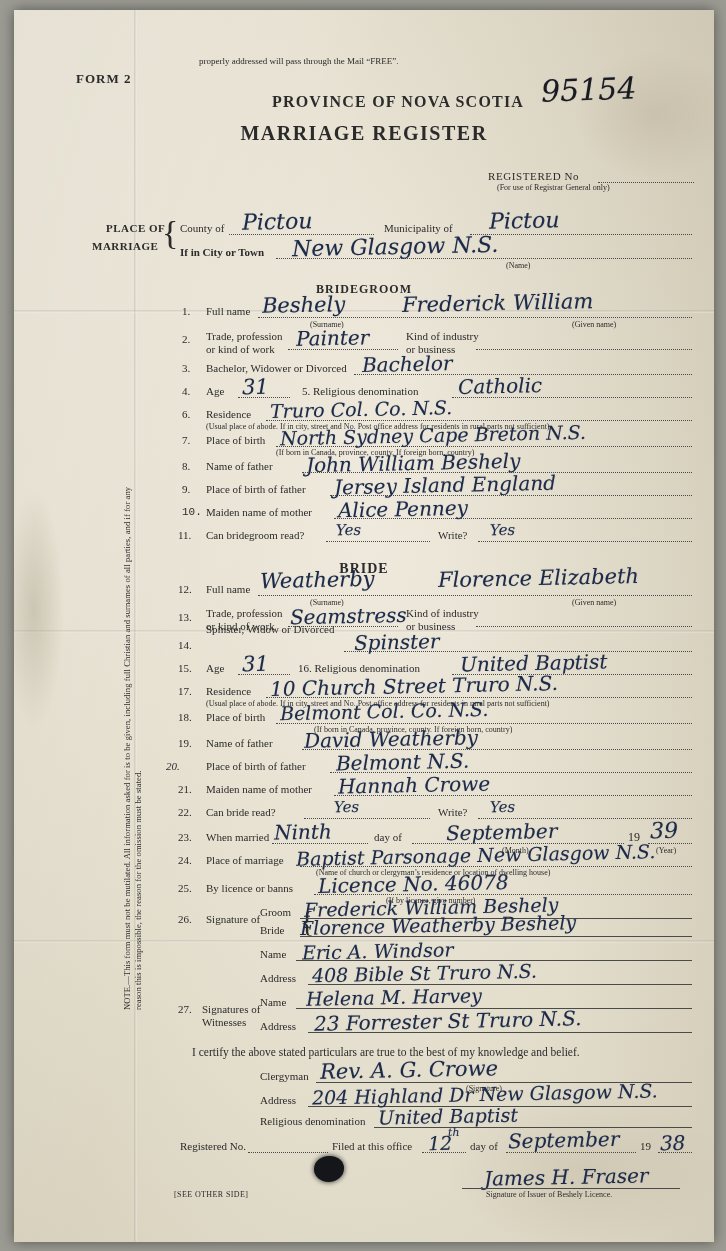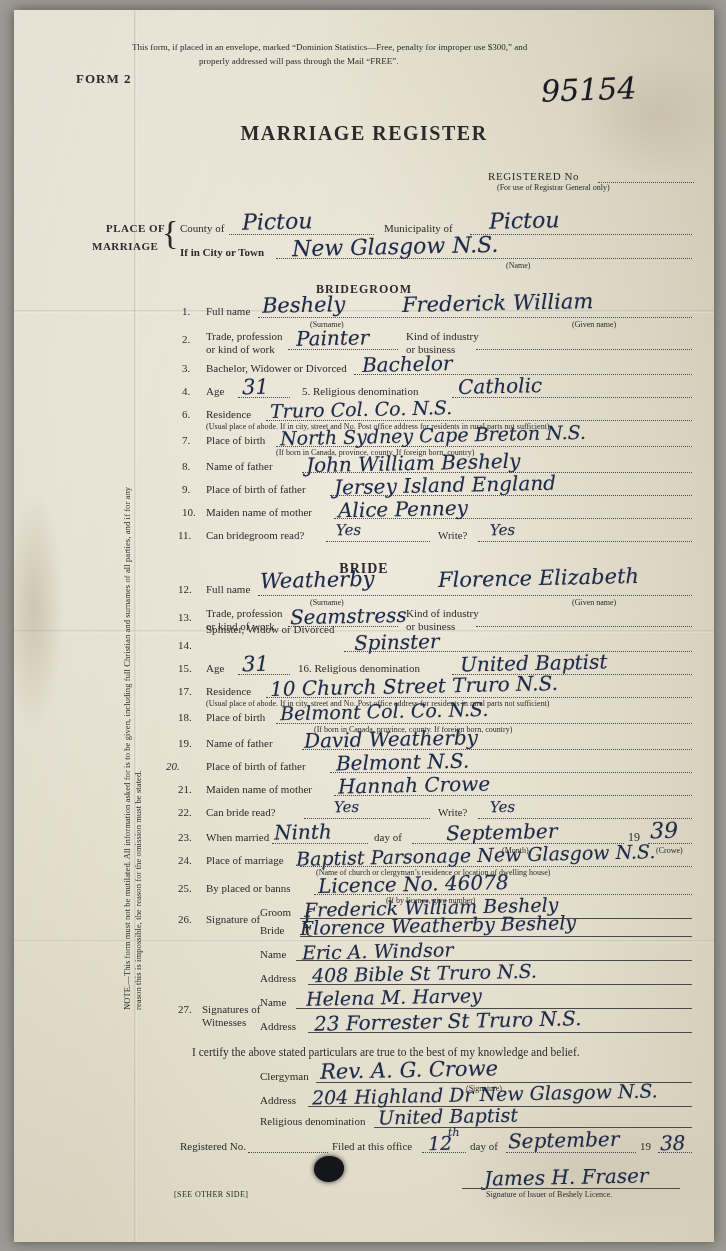"This form, if placed in" div.p { html: <div>This form, if placed in an envelope, marked “Dominion Statistics—Free, penalty for improper use $300,” and</div> -> none }
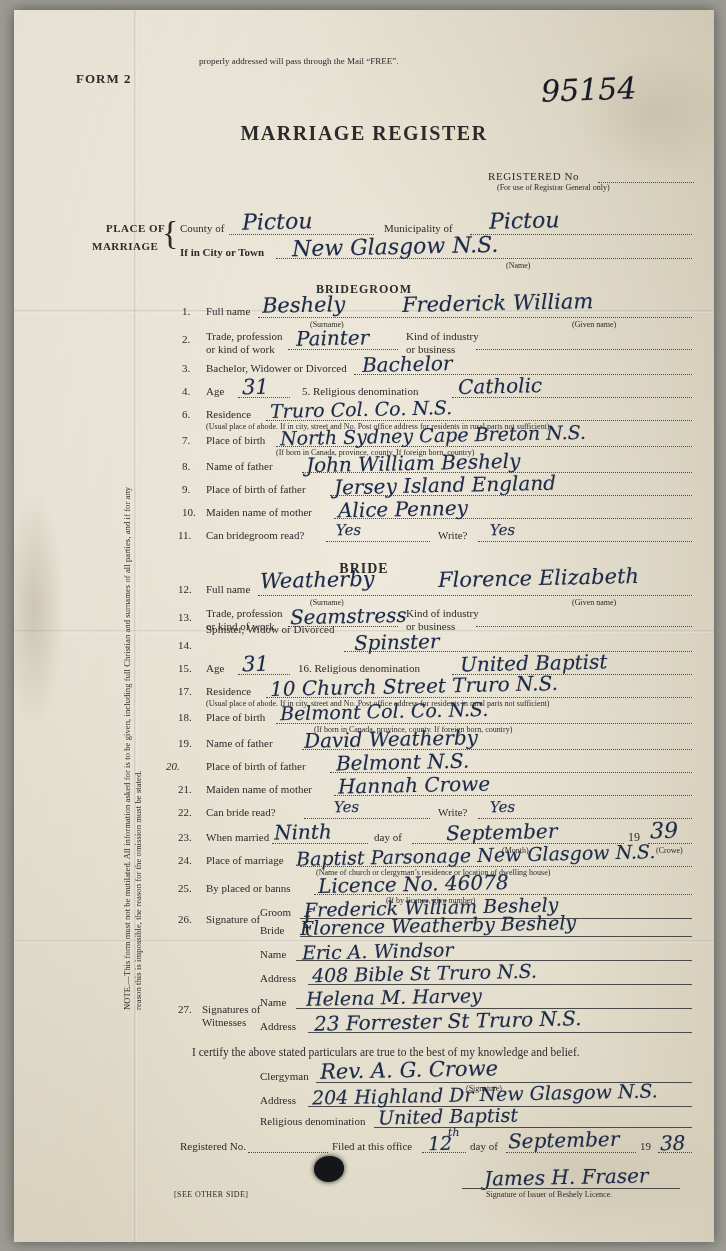"PROVINCE OF NOVA SCOTIA" div.p { html: none -> <div>PROVINCE OF NOVA SCOTIA</div> }
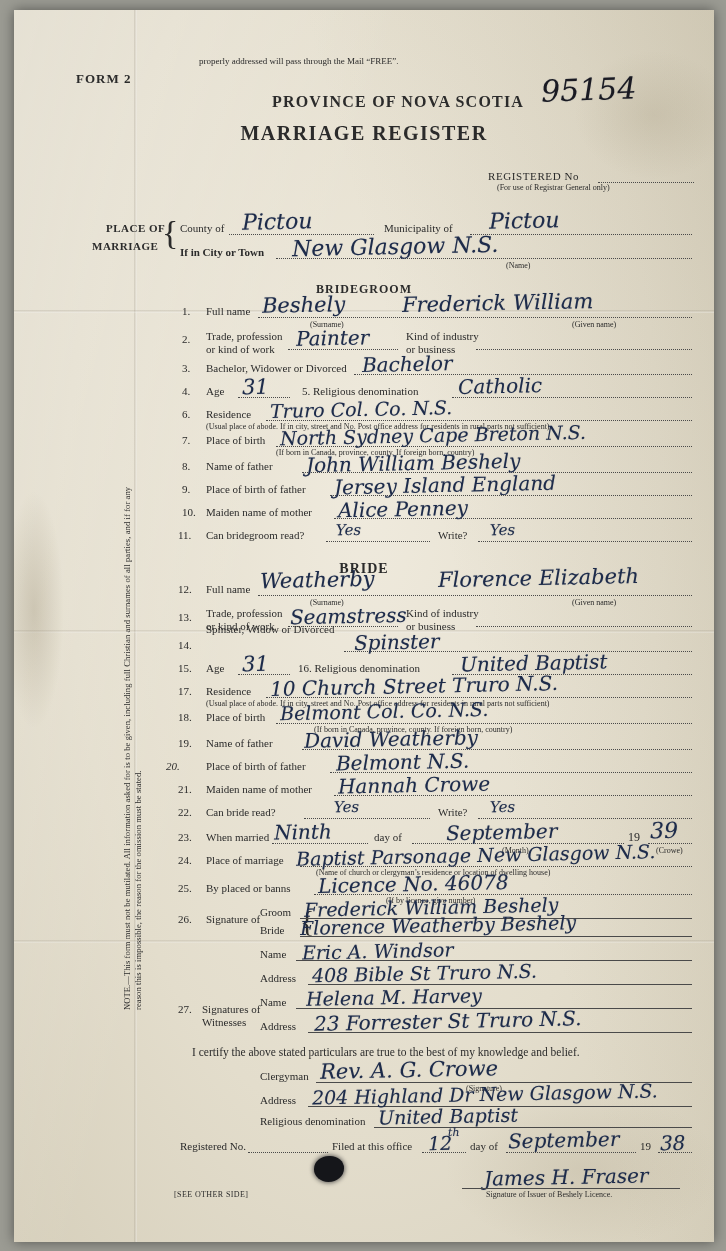"10." div.p { font-family: none -> Liberation Mono, monospace }
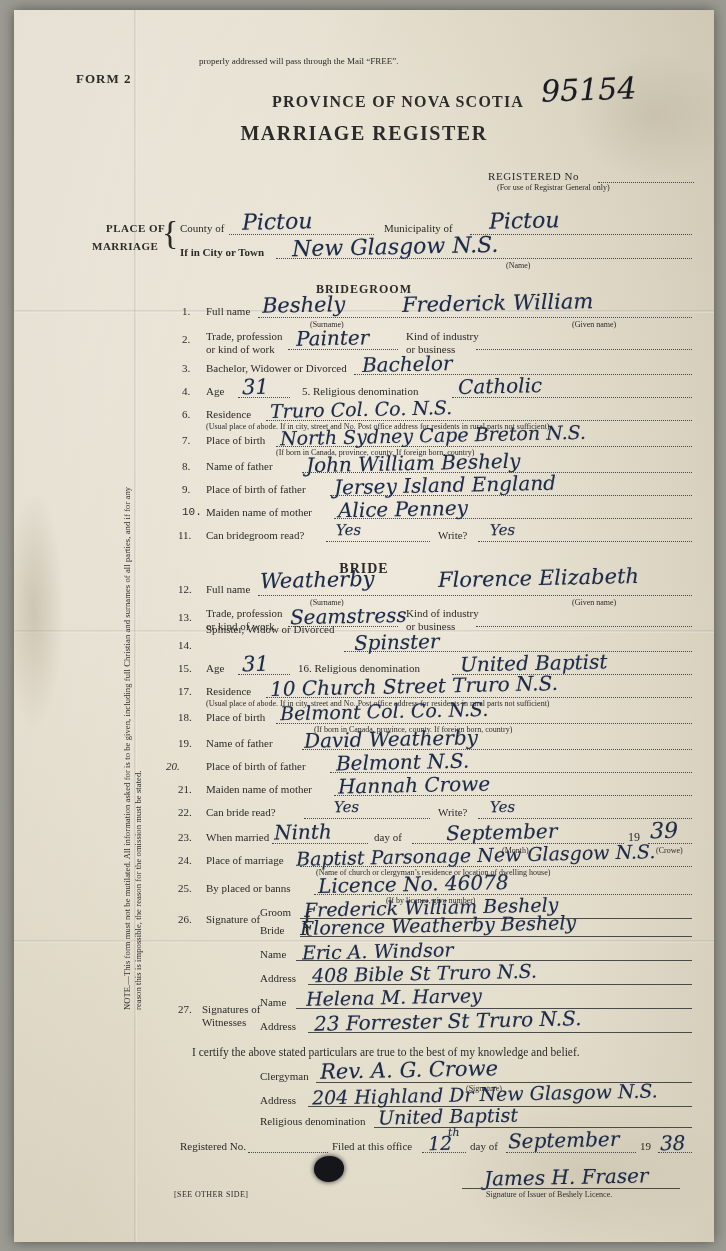"(Crowe)" div.p { text: Crowe -> Year }
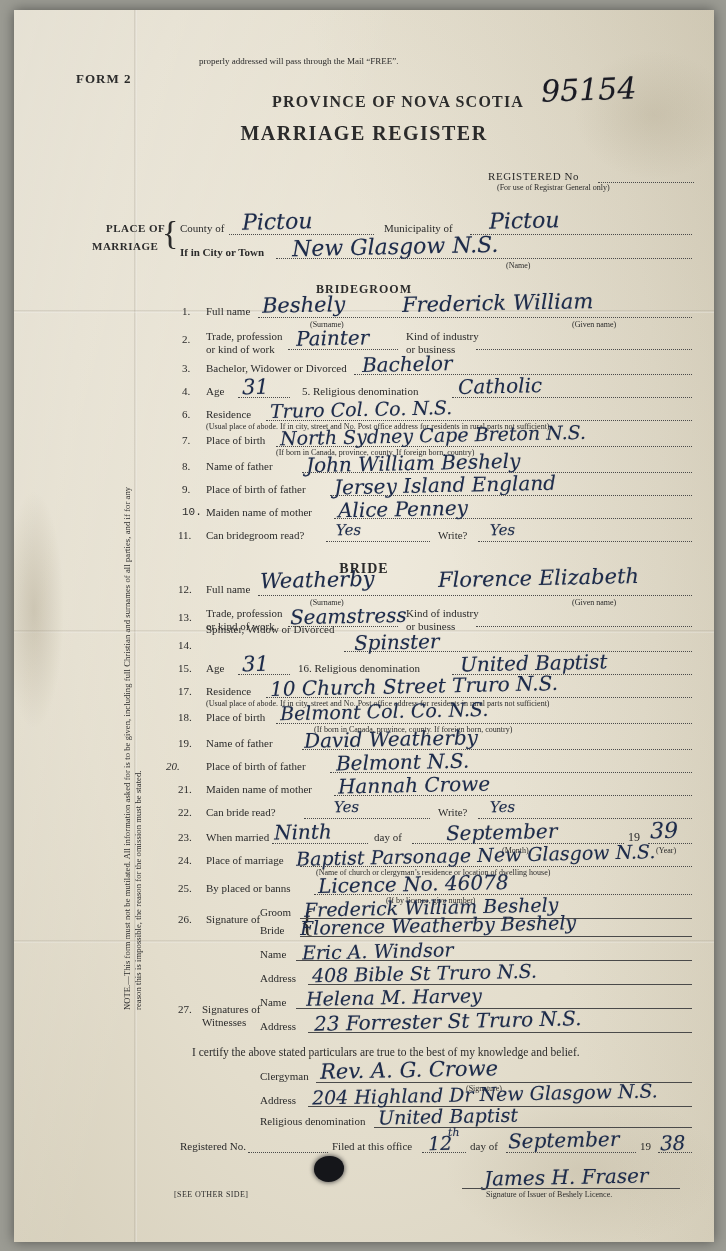"By placed or banns" div.p { text: placed -> licence }
